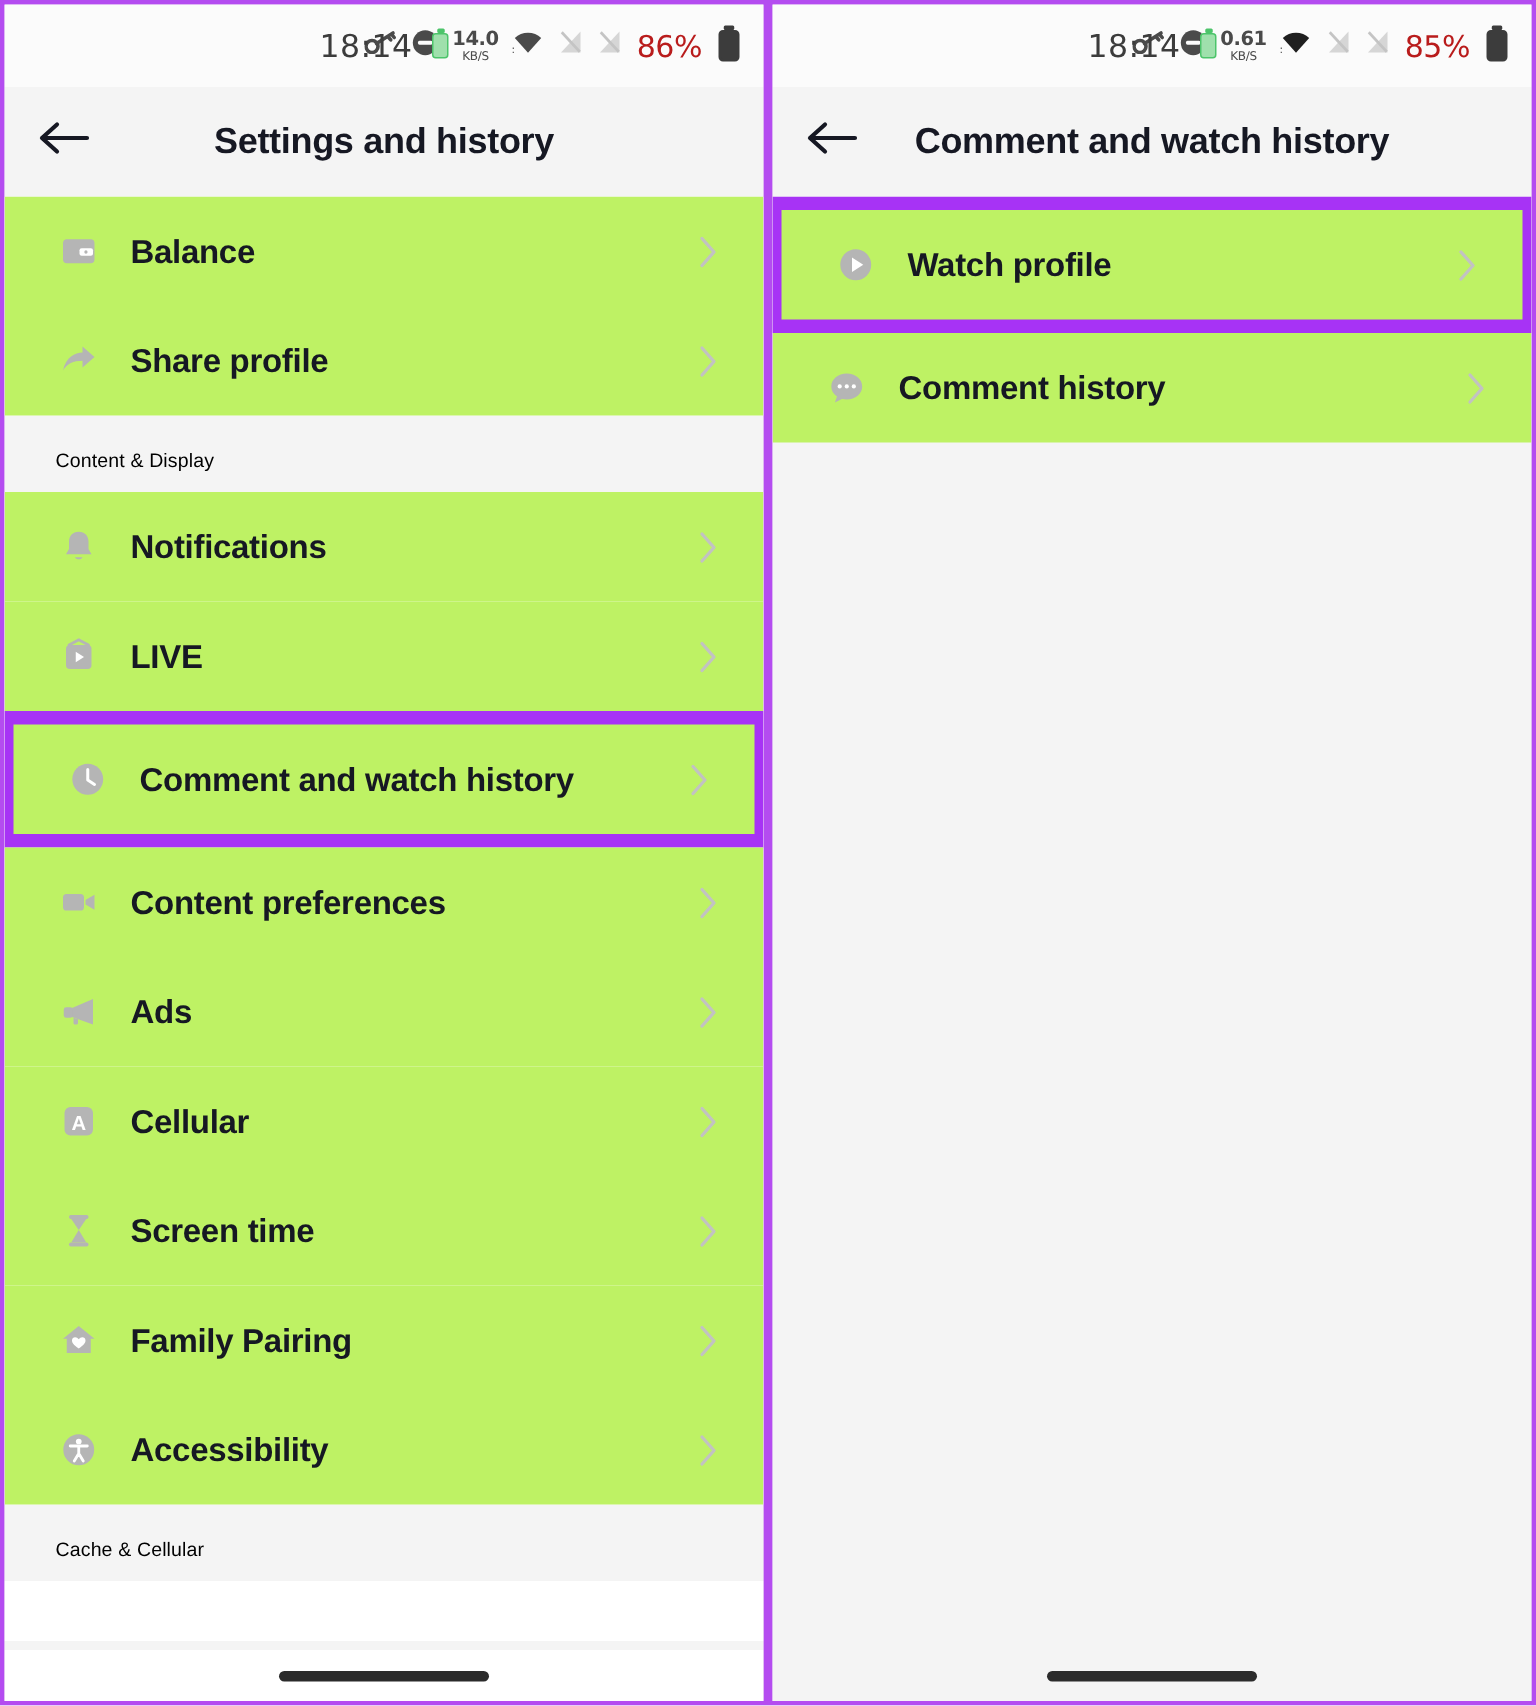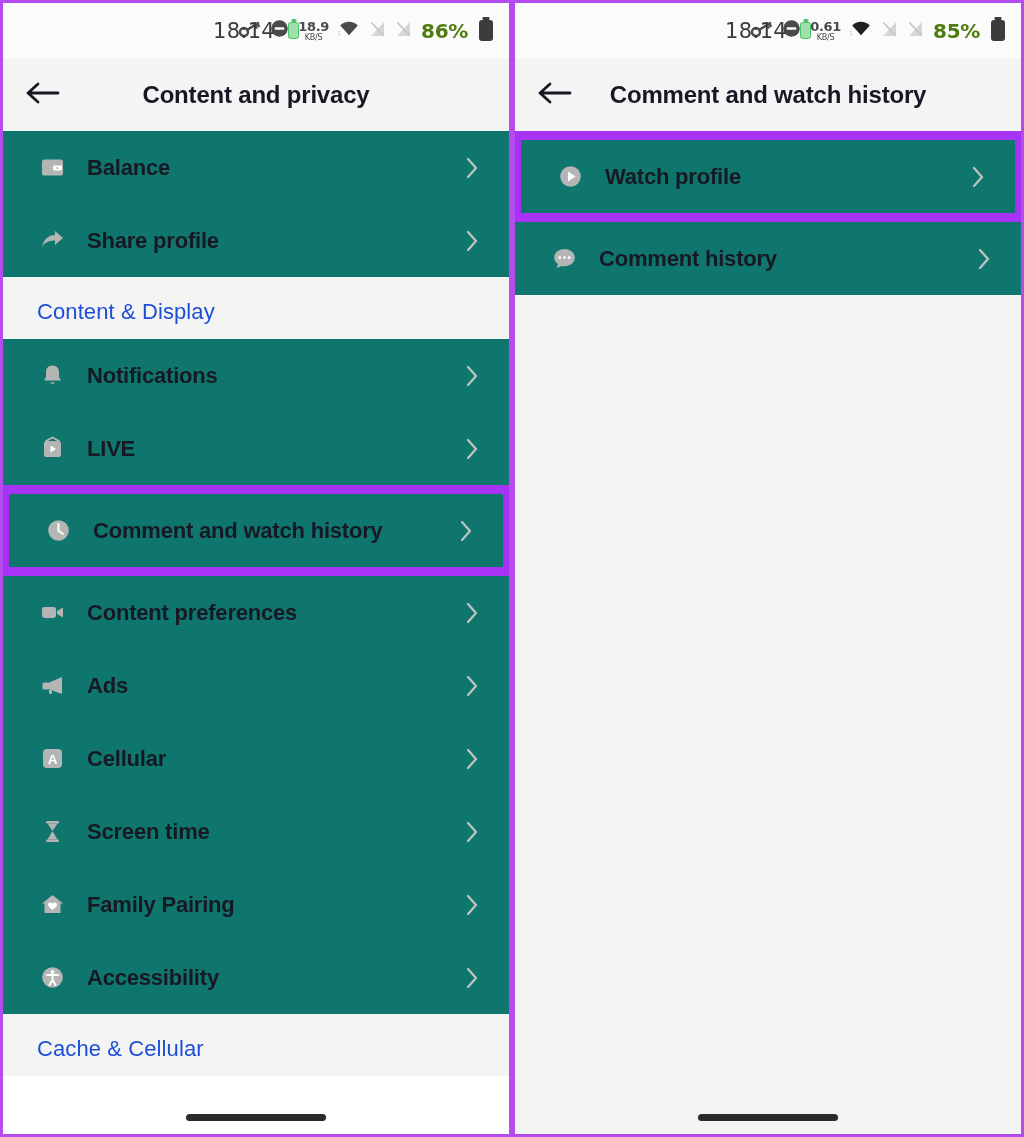"18.9" span.n1 { text: 18.9 -> 14.0 }
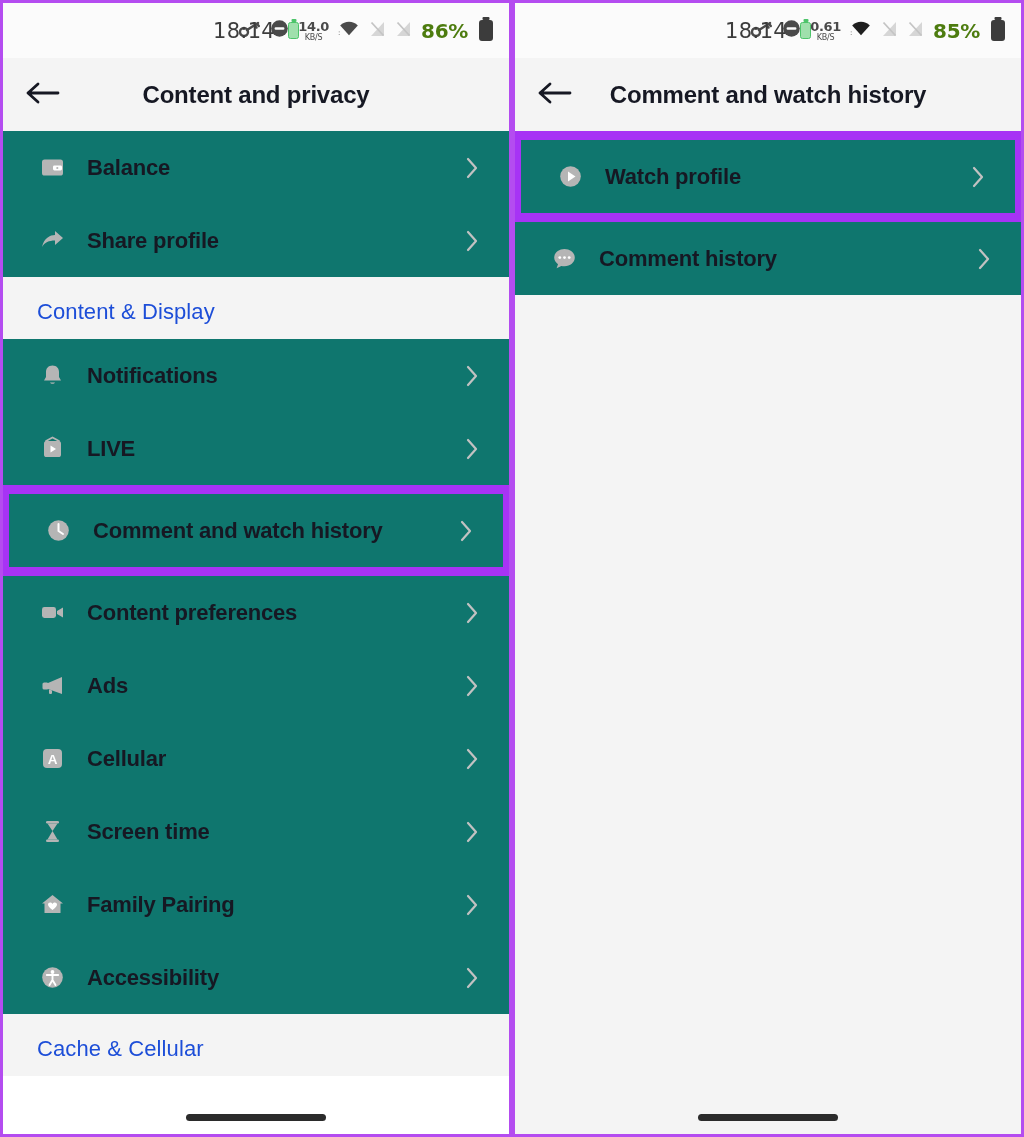"86%" .pct { color: #4d7c0f -> #b91c1c; font-weight: 700 -> 400 }
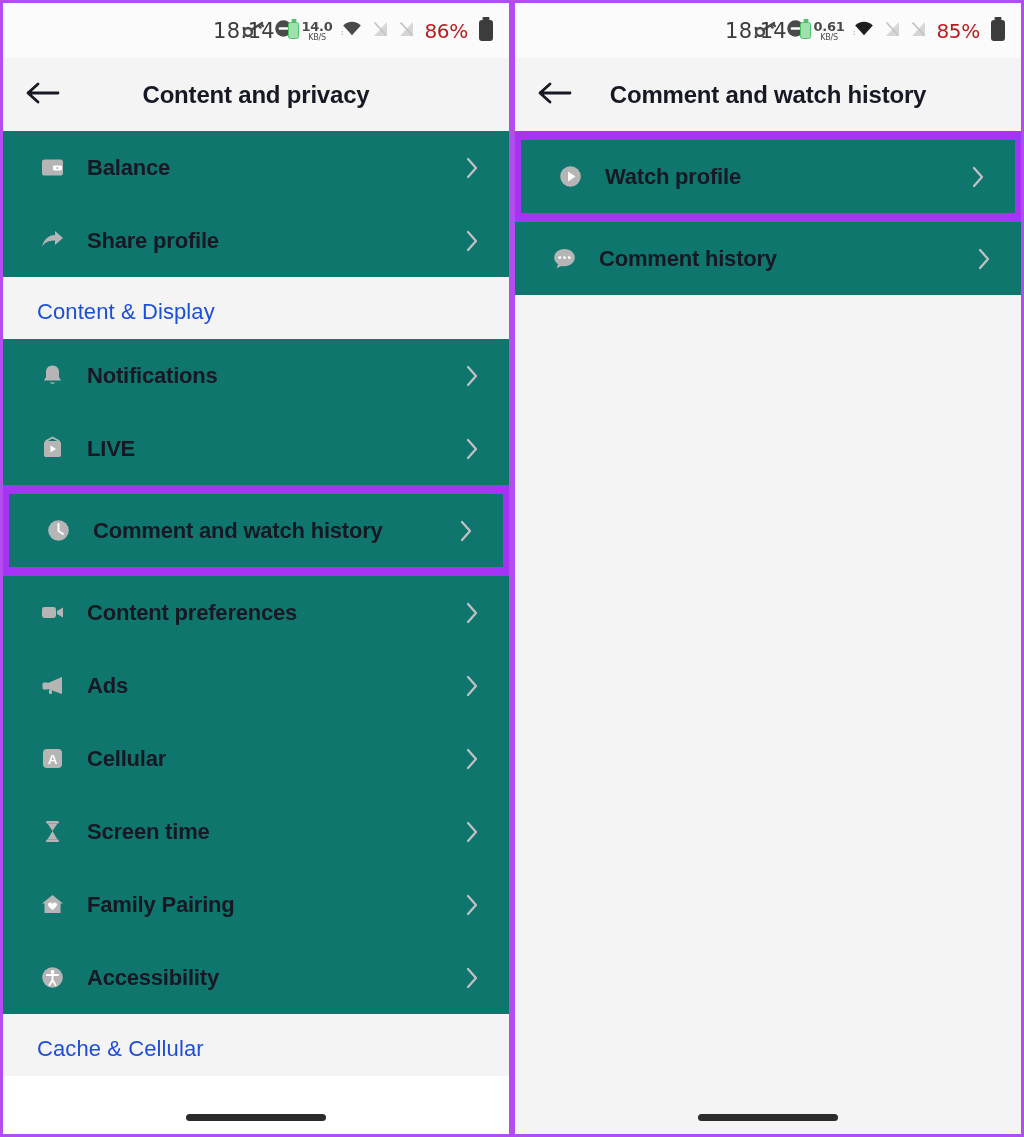"Content and privacy" div.appbar-title { text: Content and privacy -> Settings and history }
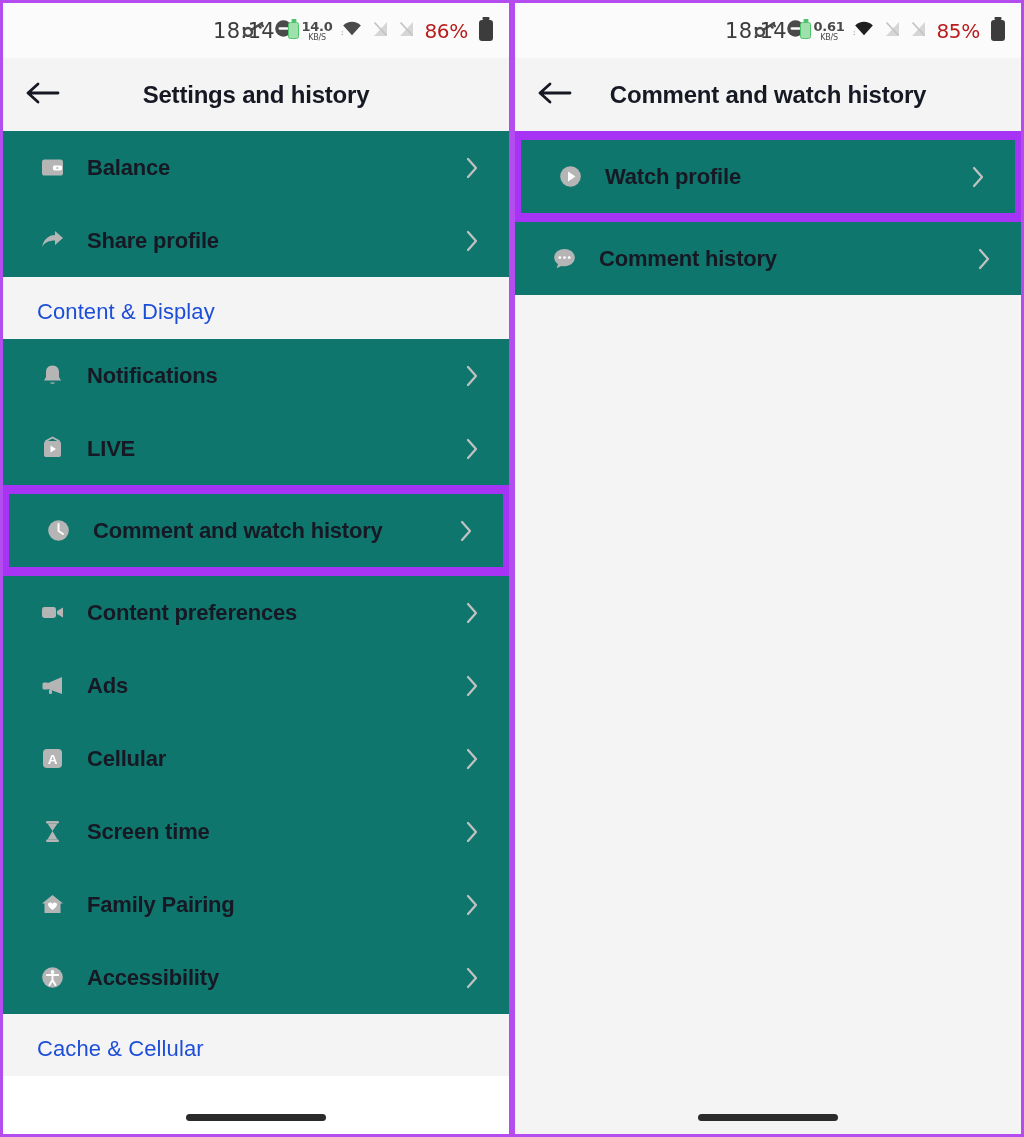"Balance" .row { background: #0f766e -> #bef264 }
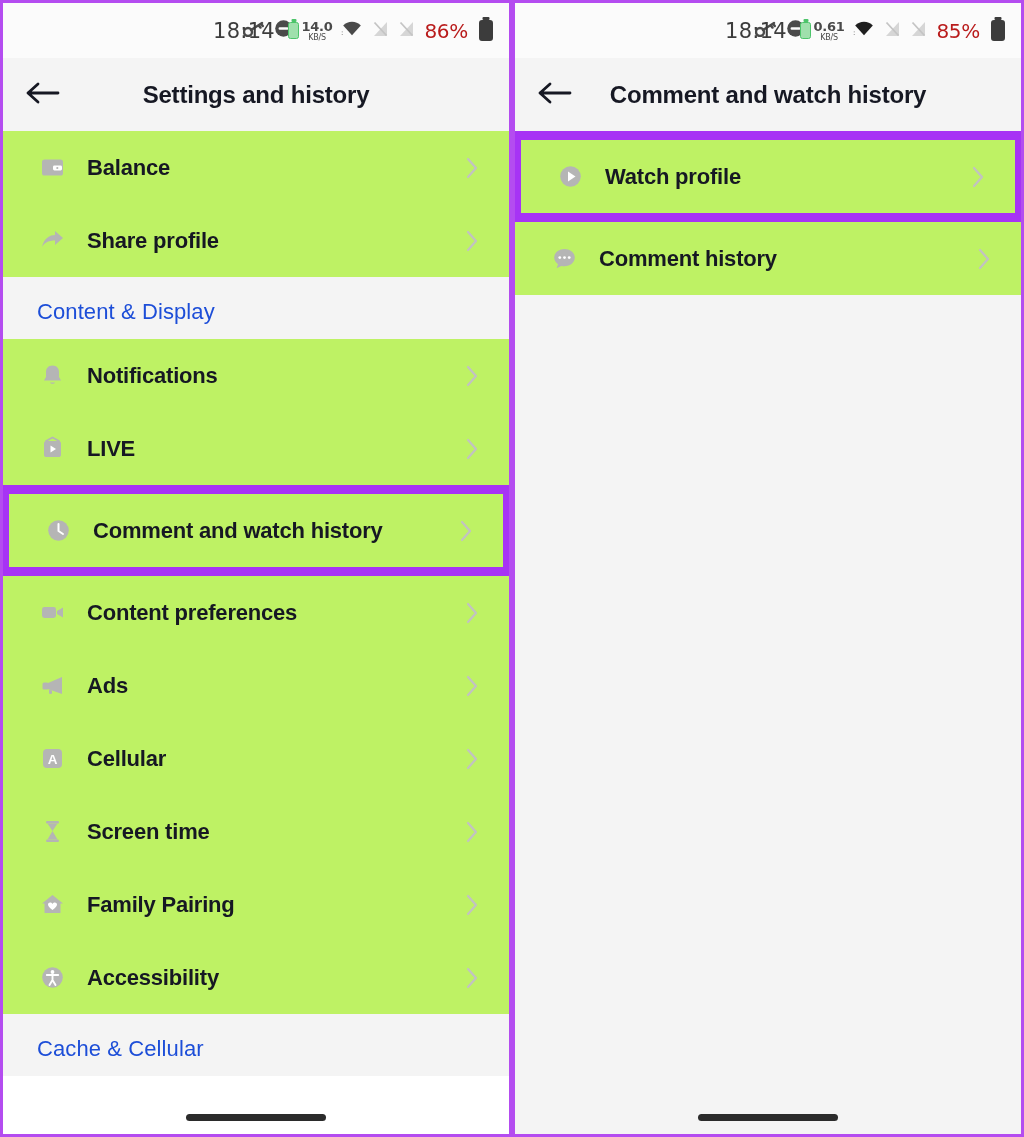"Content & Display" .section-label { color: #1d4ed8 -> #000000; font-size: 22px -> 13px }
